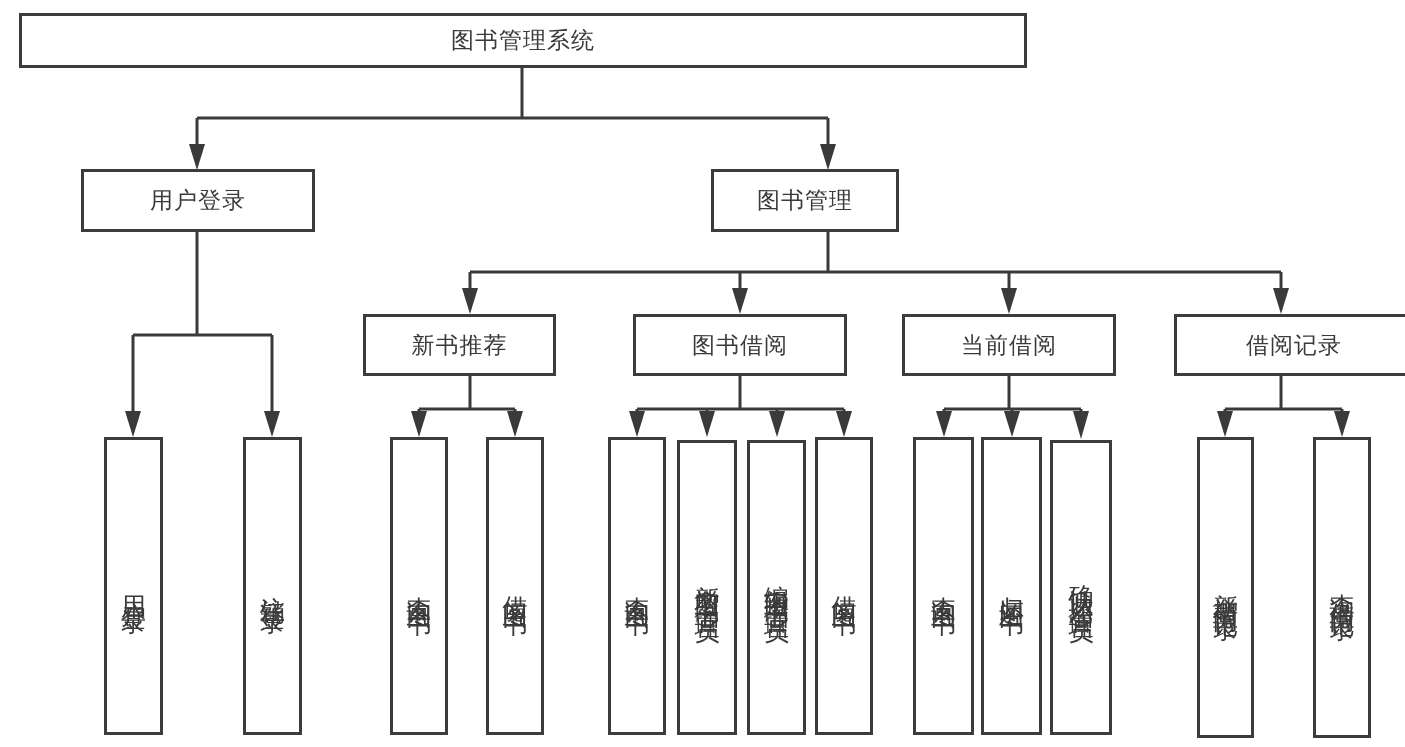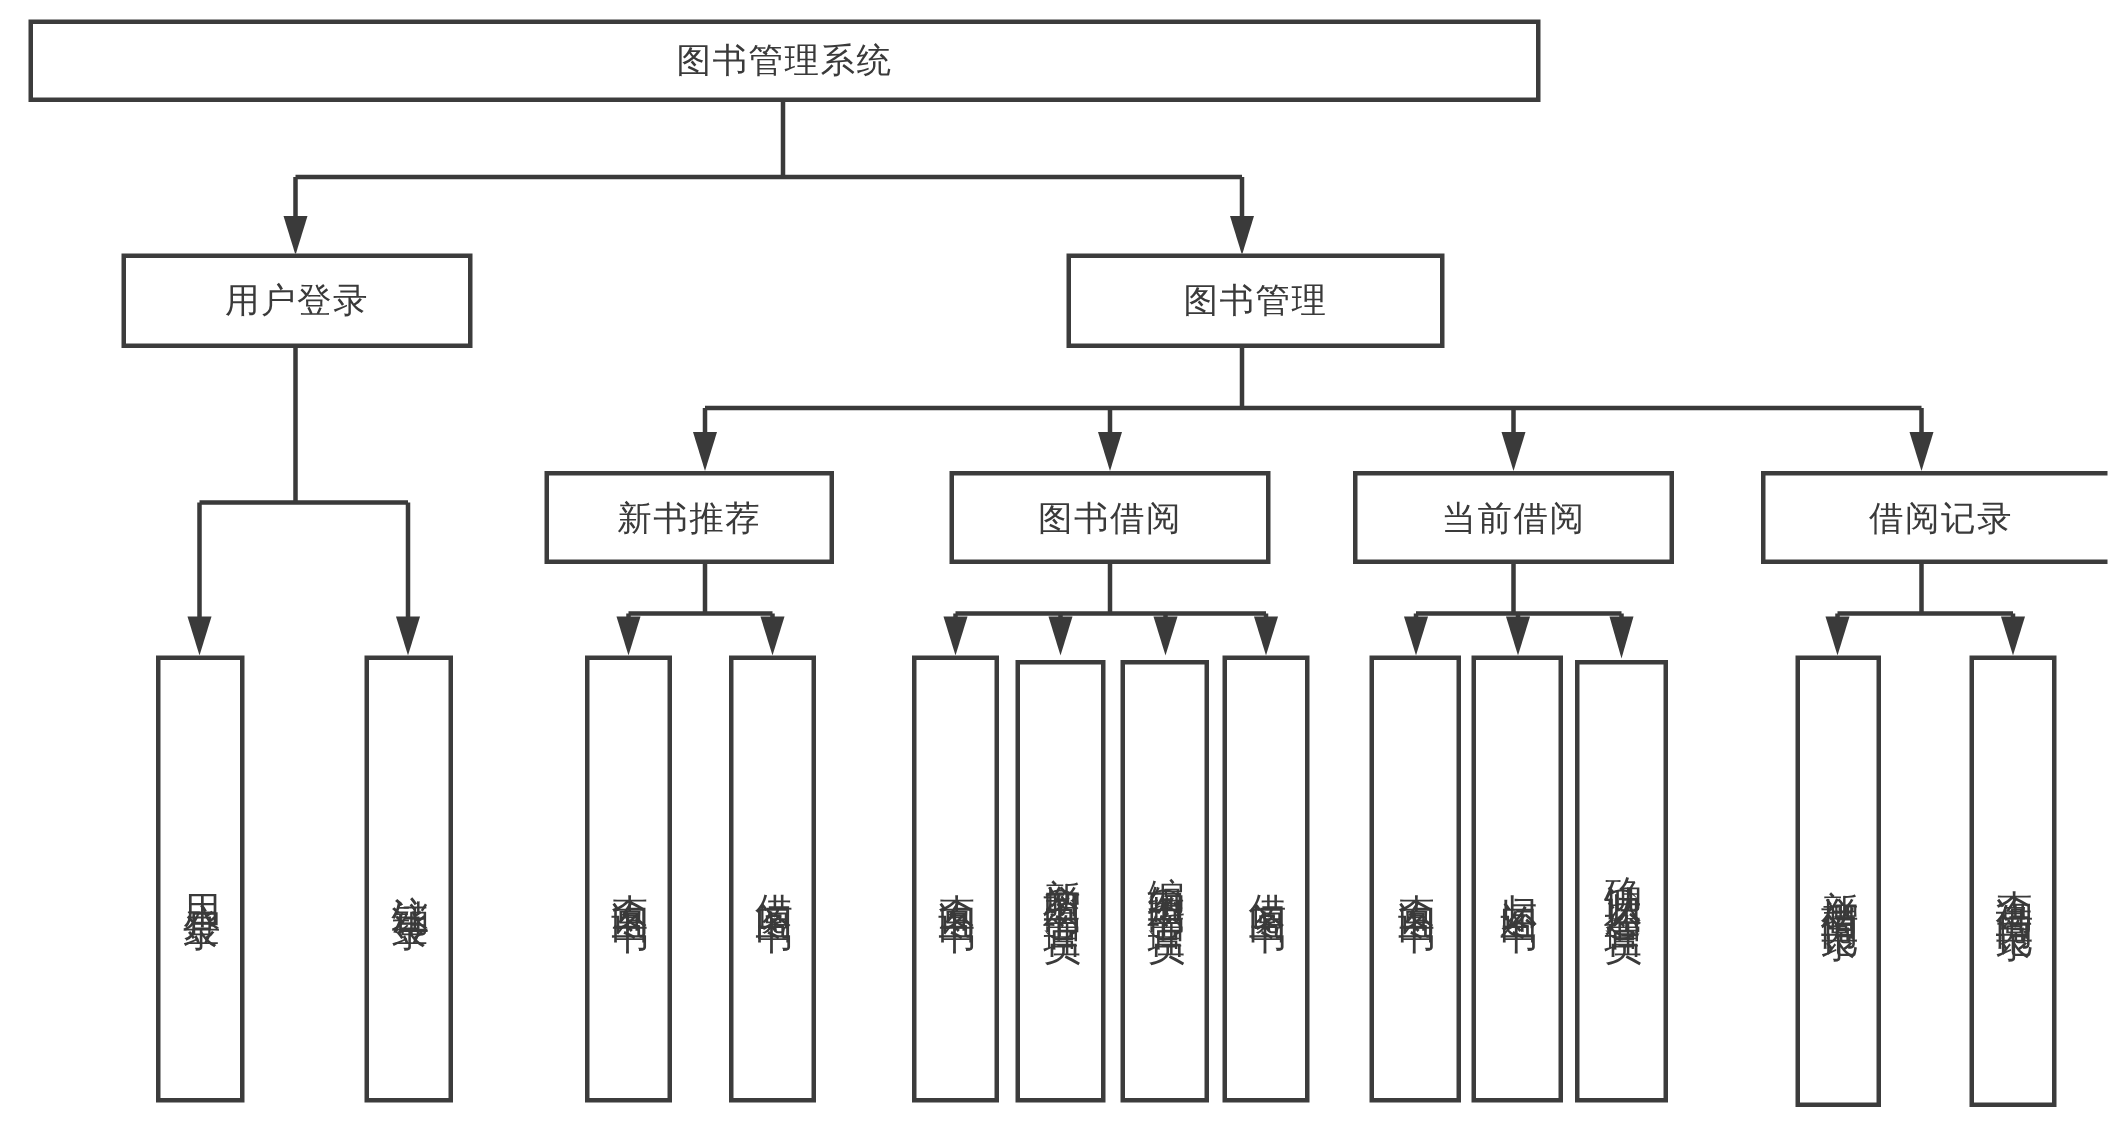"图书管理" div.box { width: 252px -> 188px }
